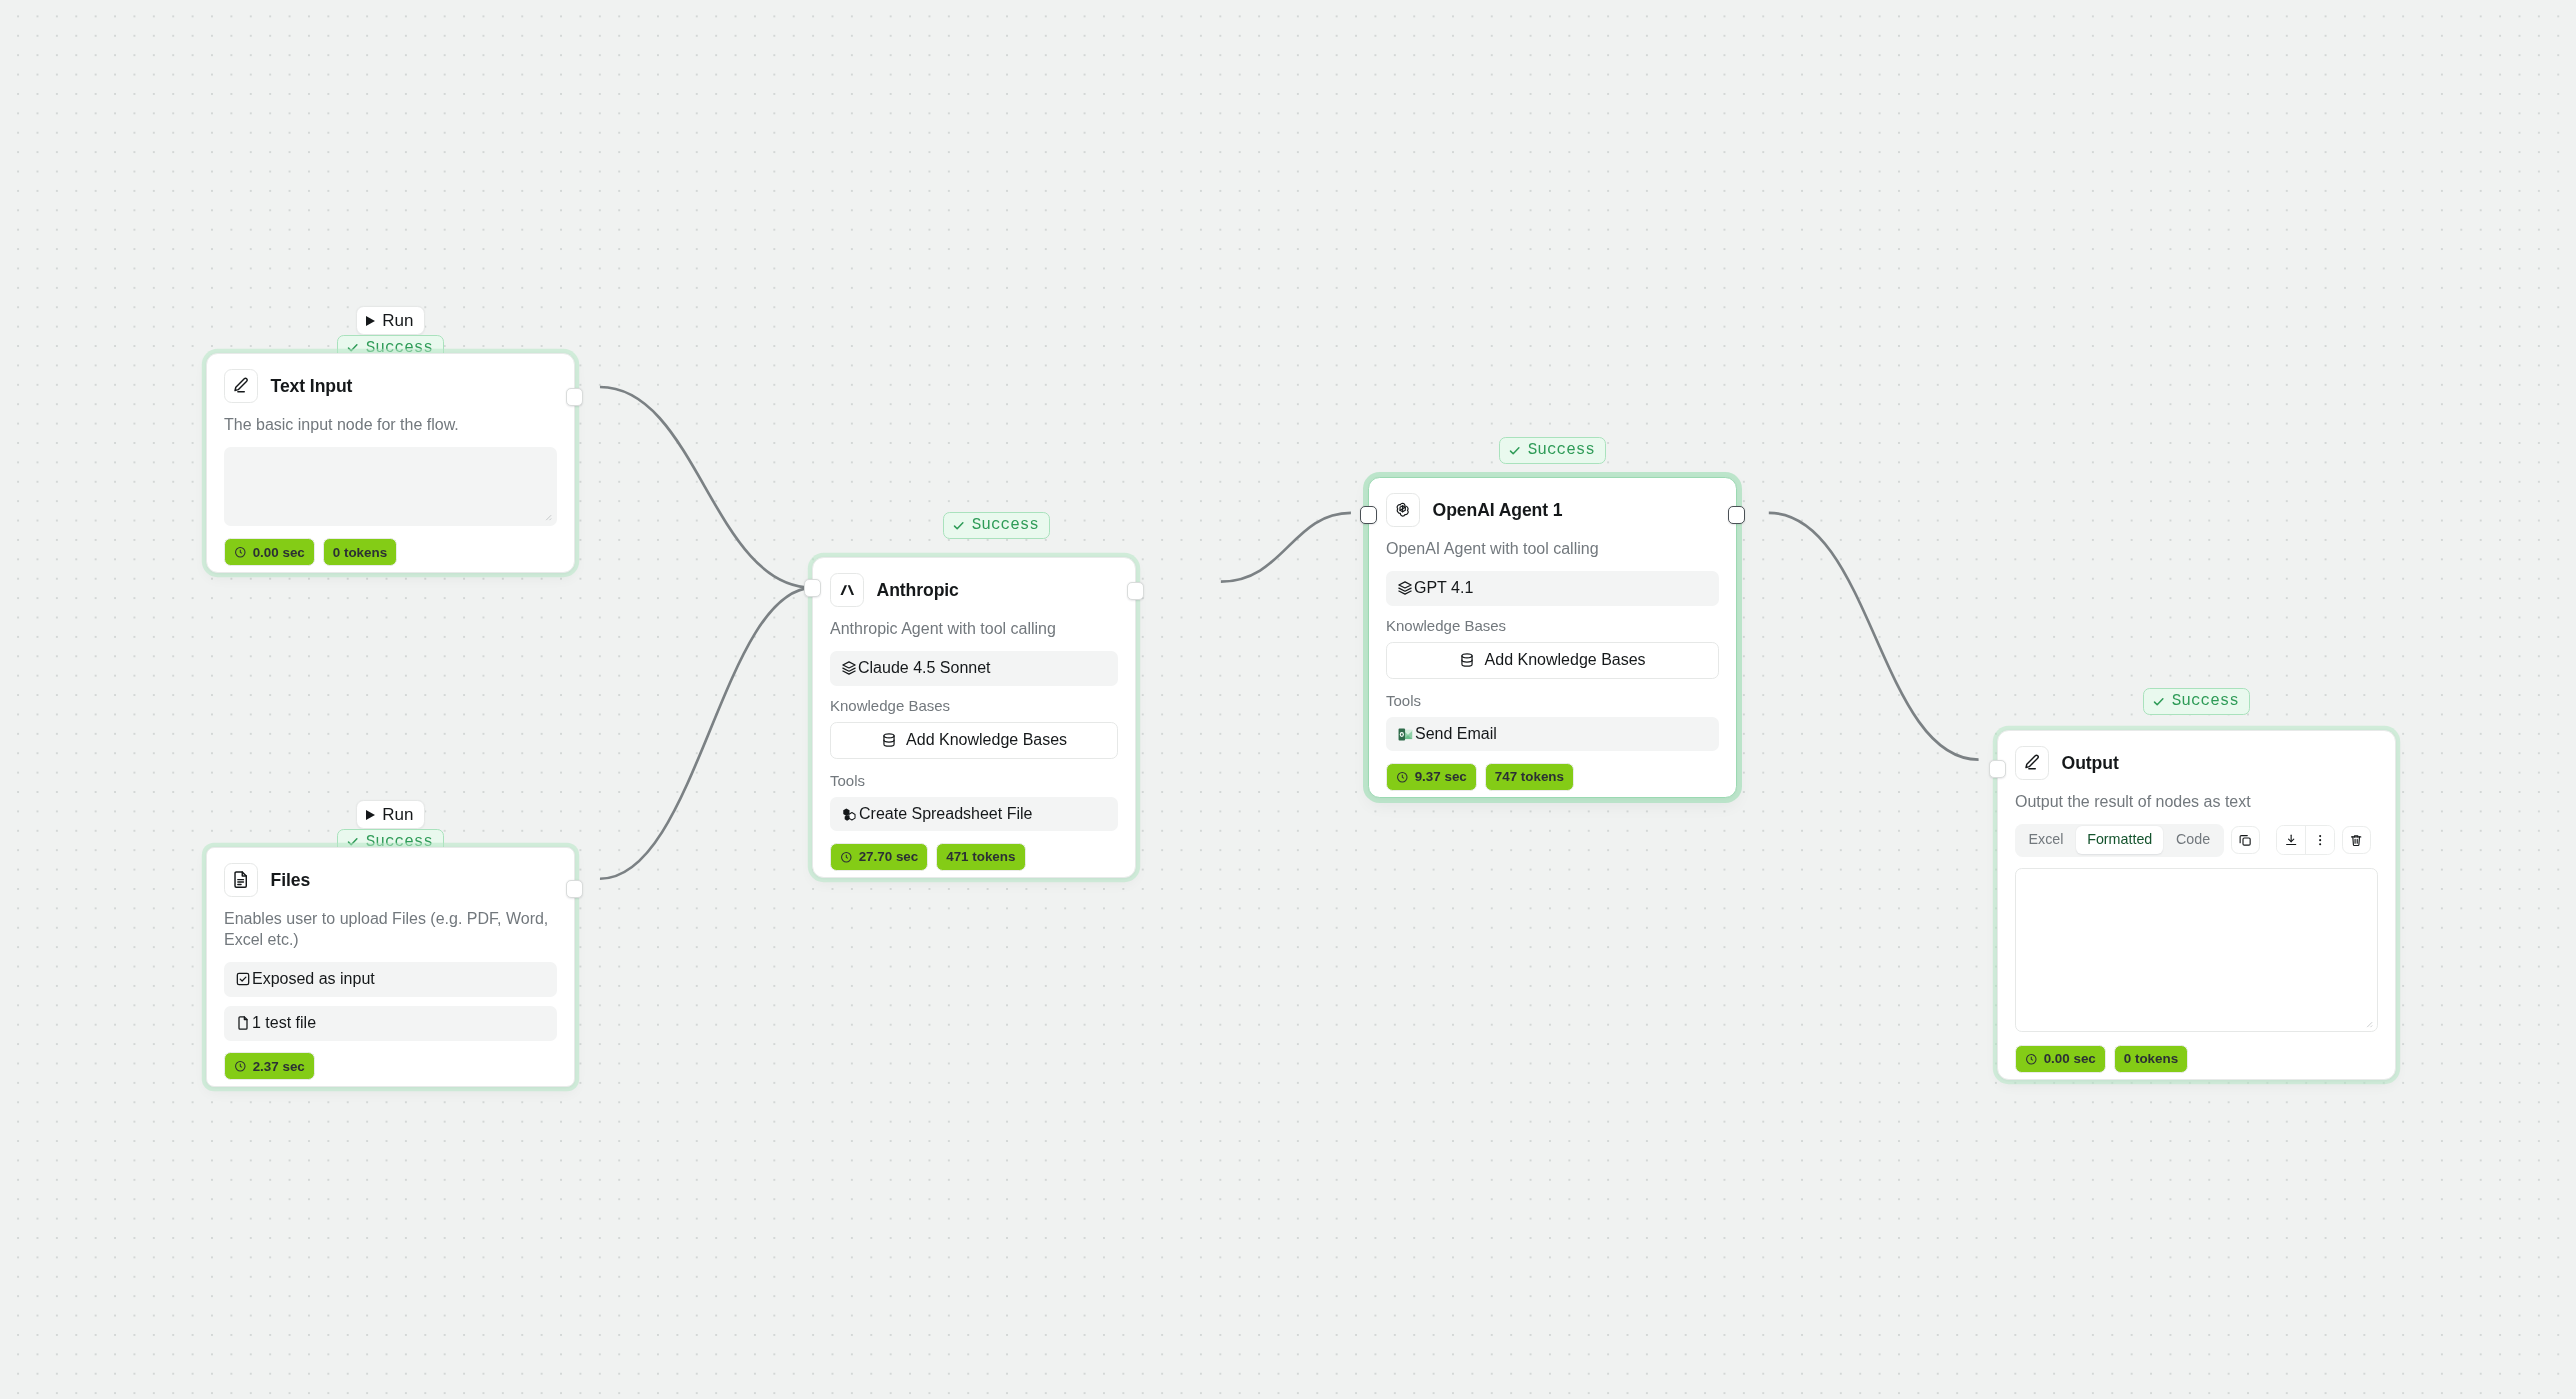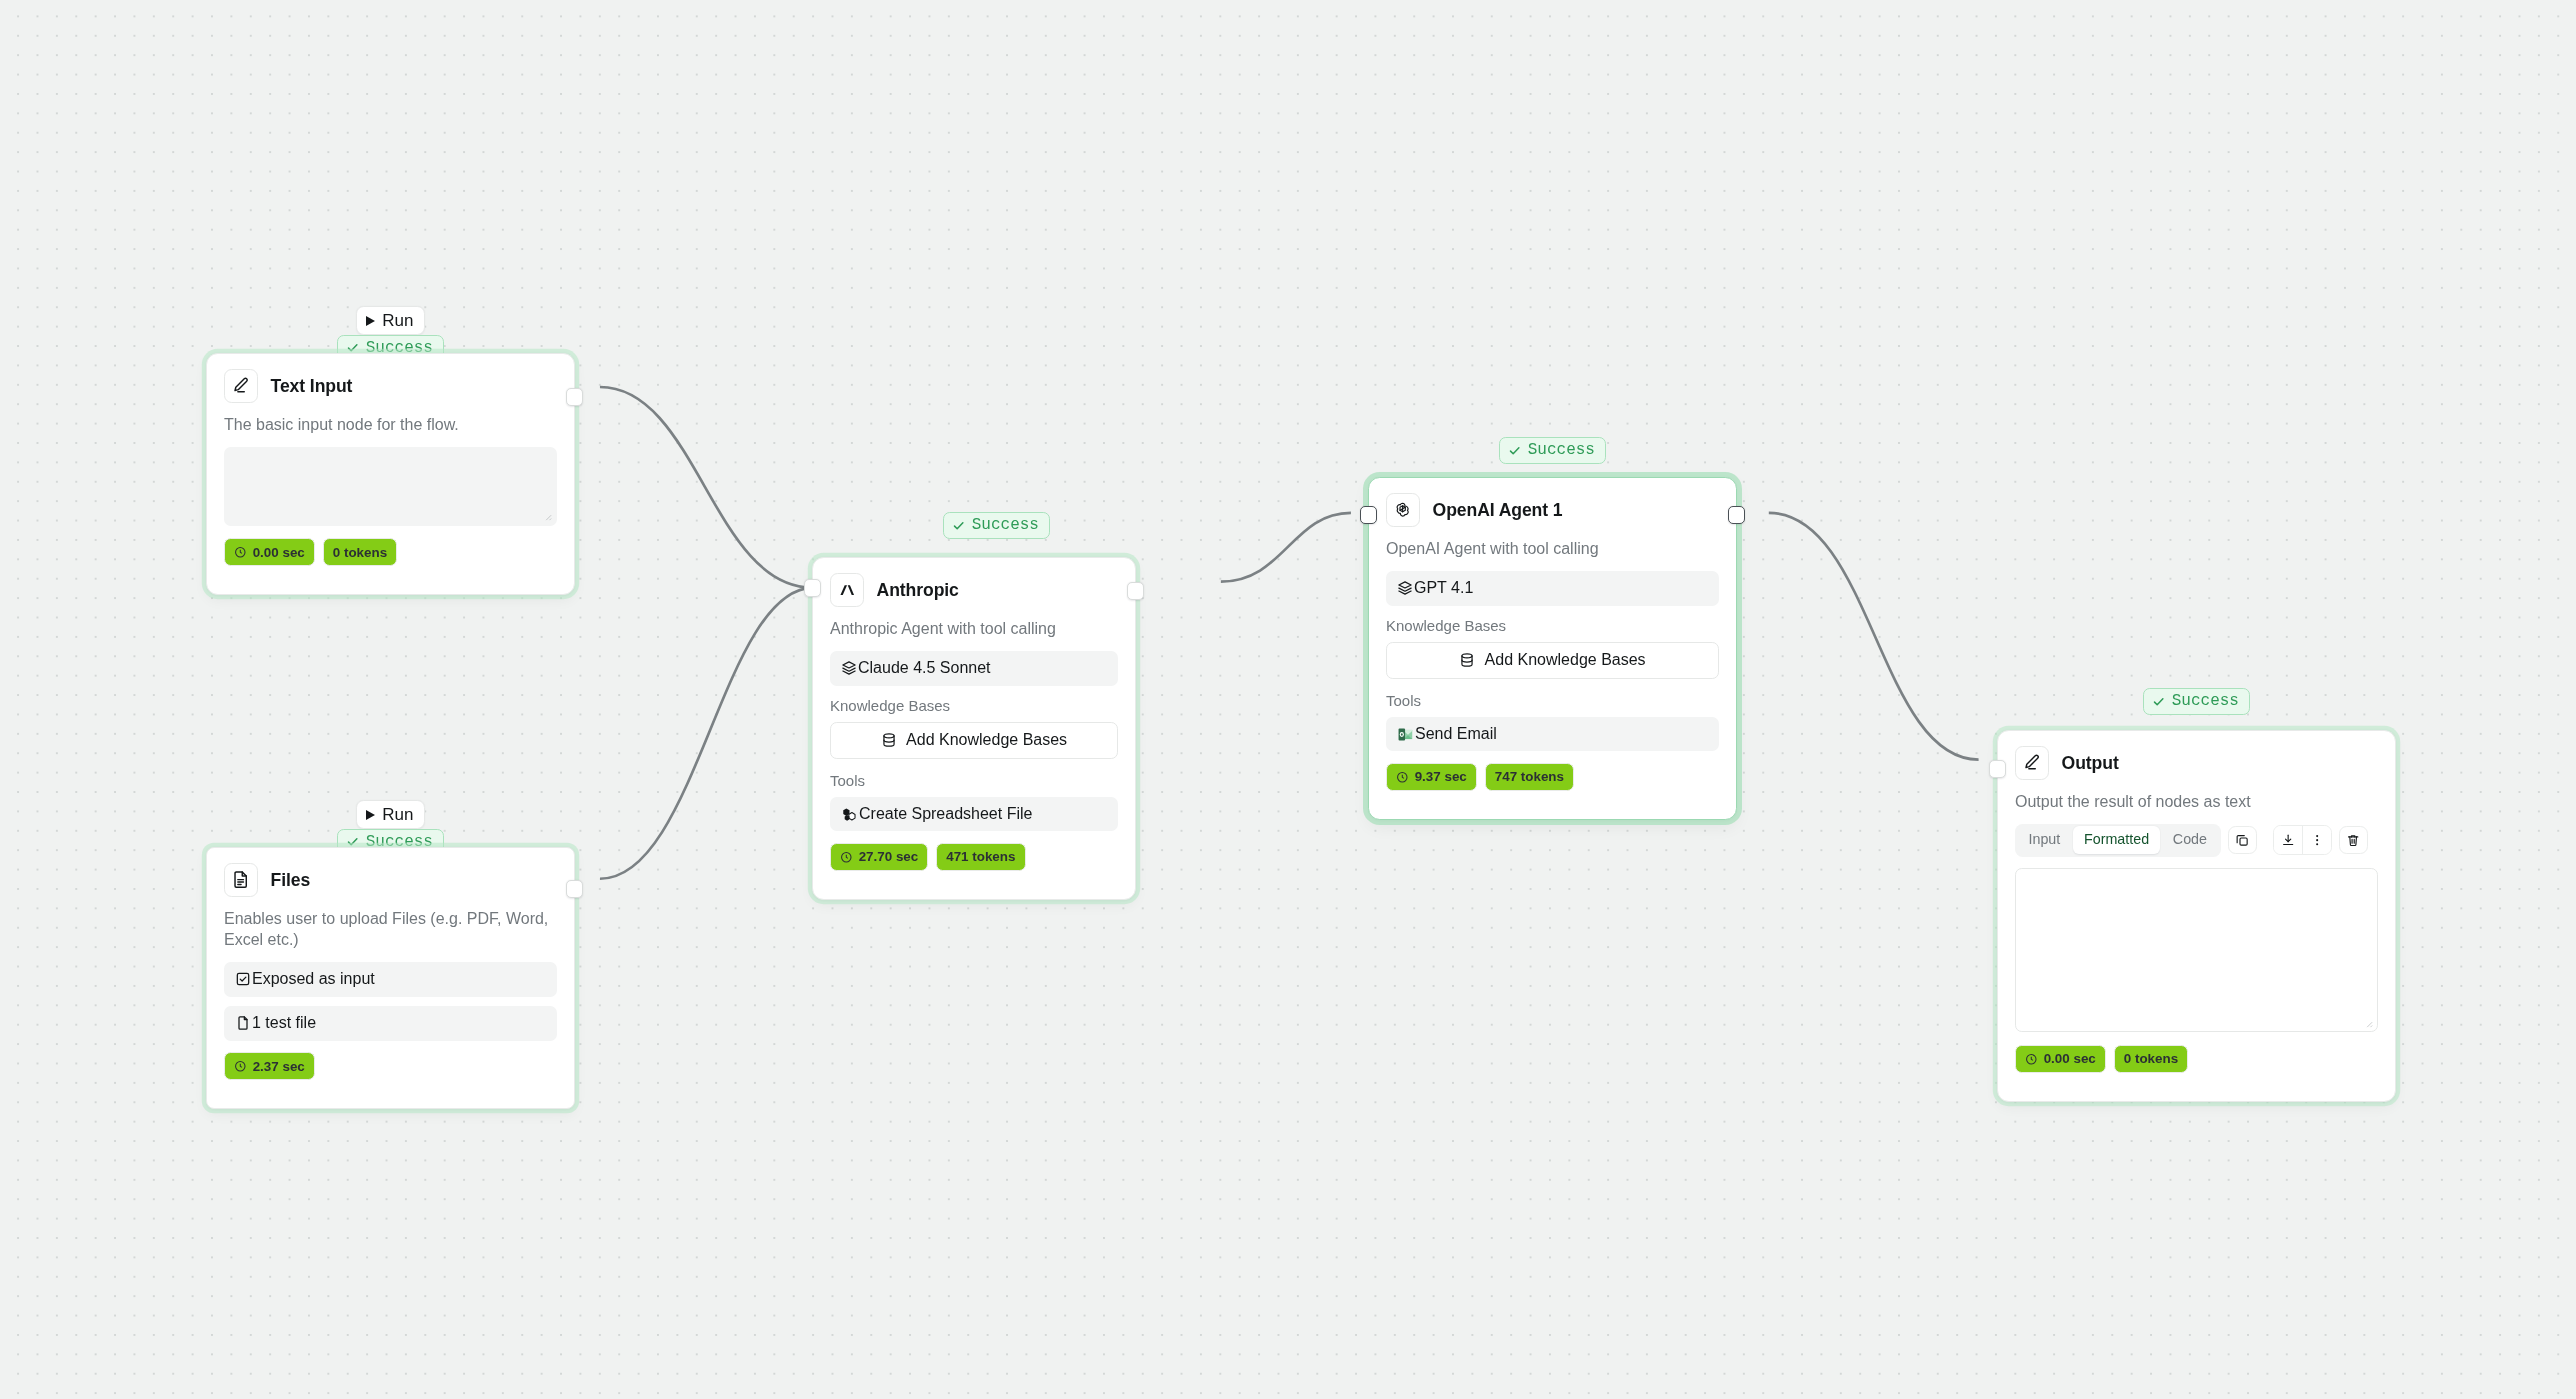"Text Input" .node { padding: 15px 17px 28px 17px -> 15px 17px 6px 17px }
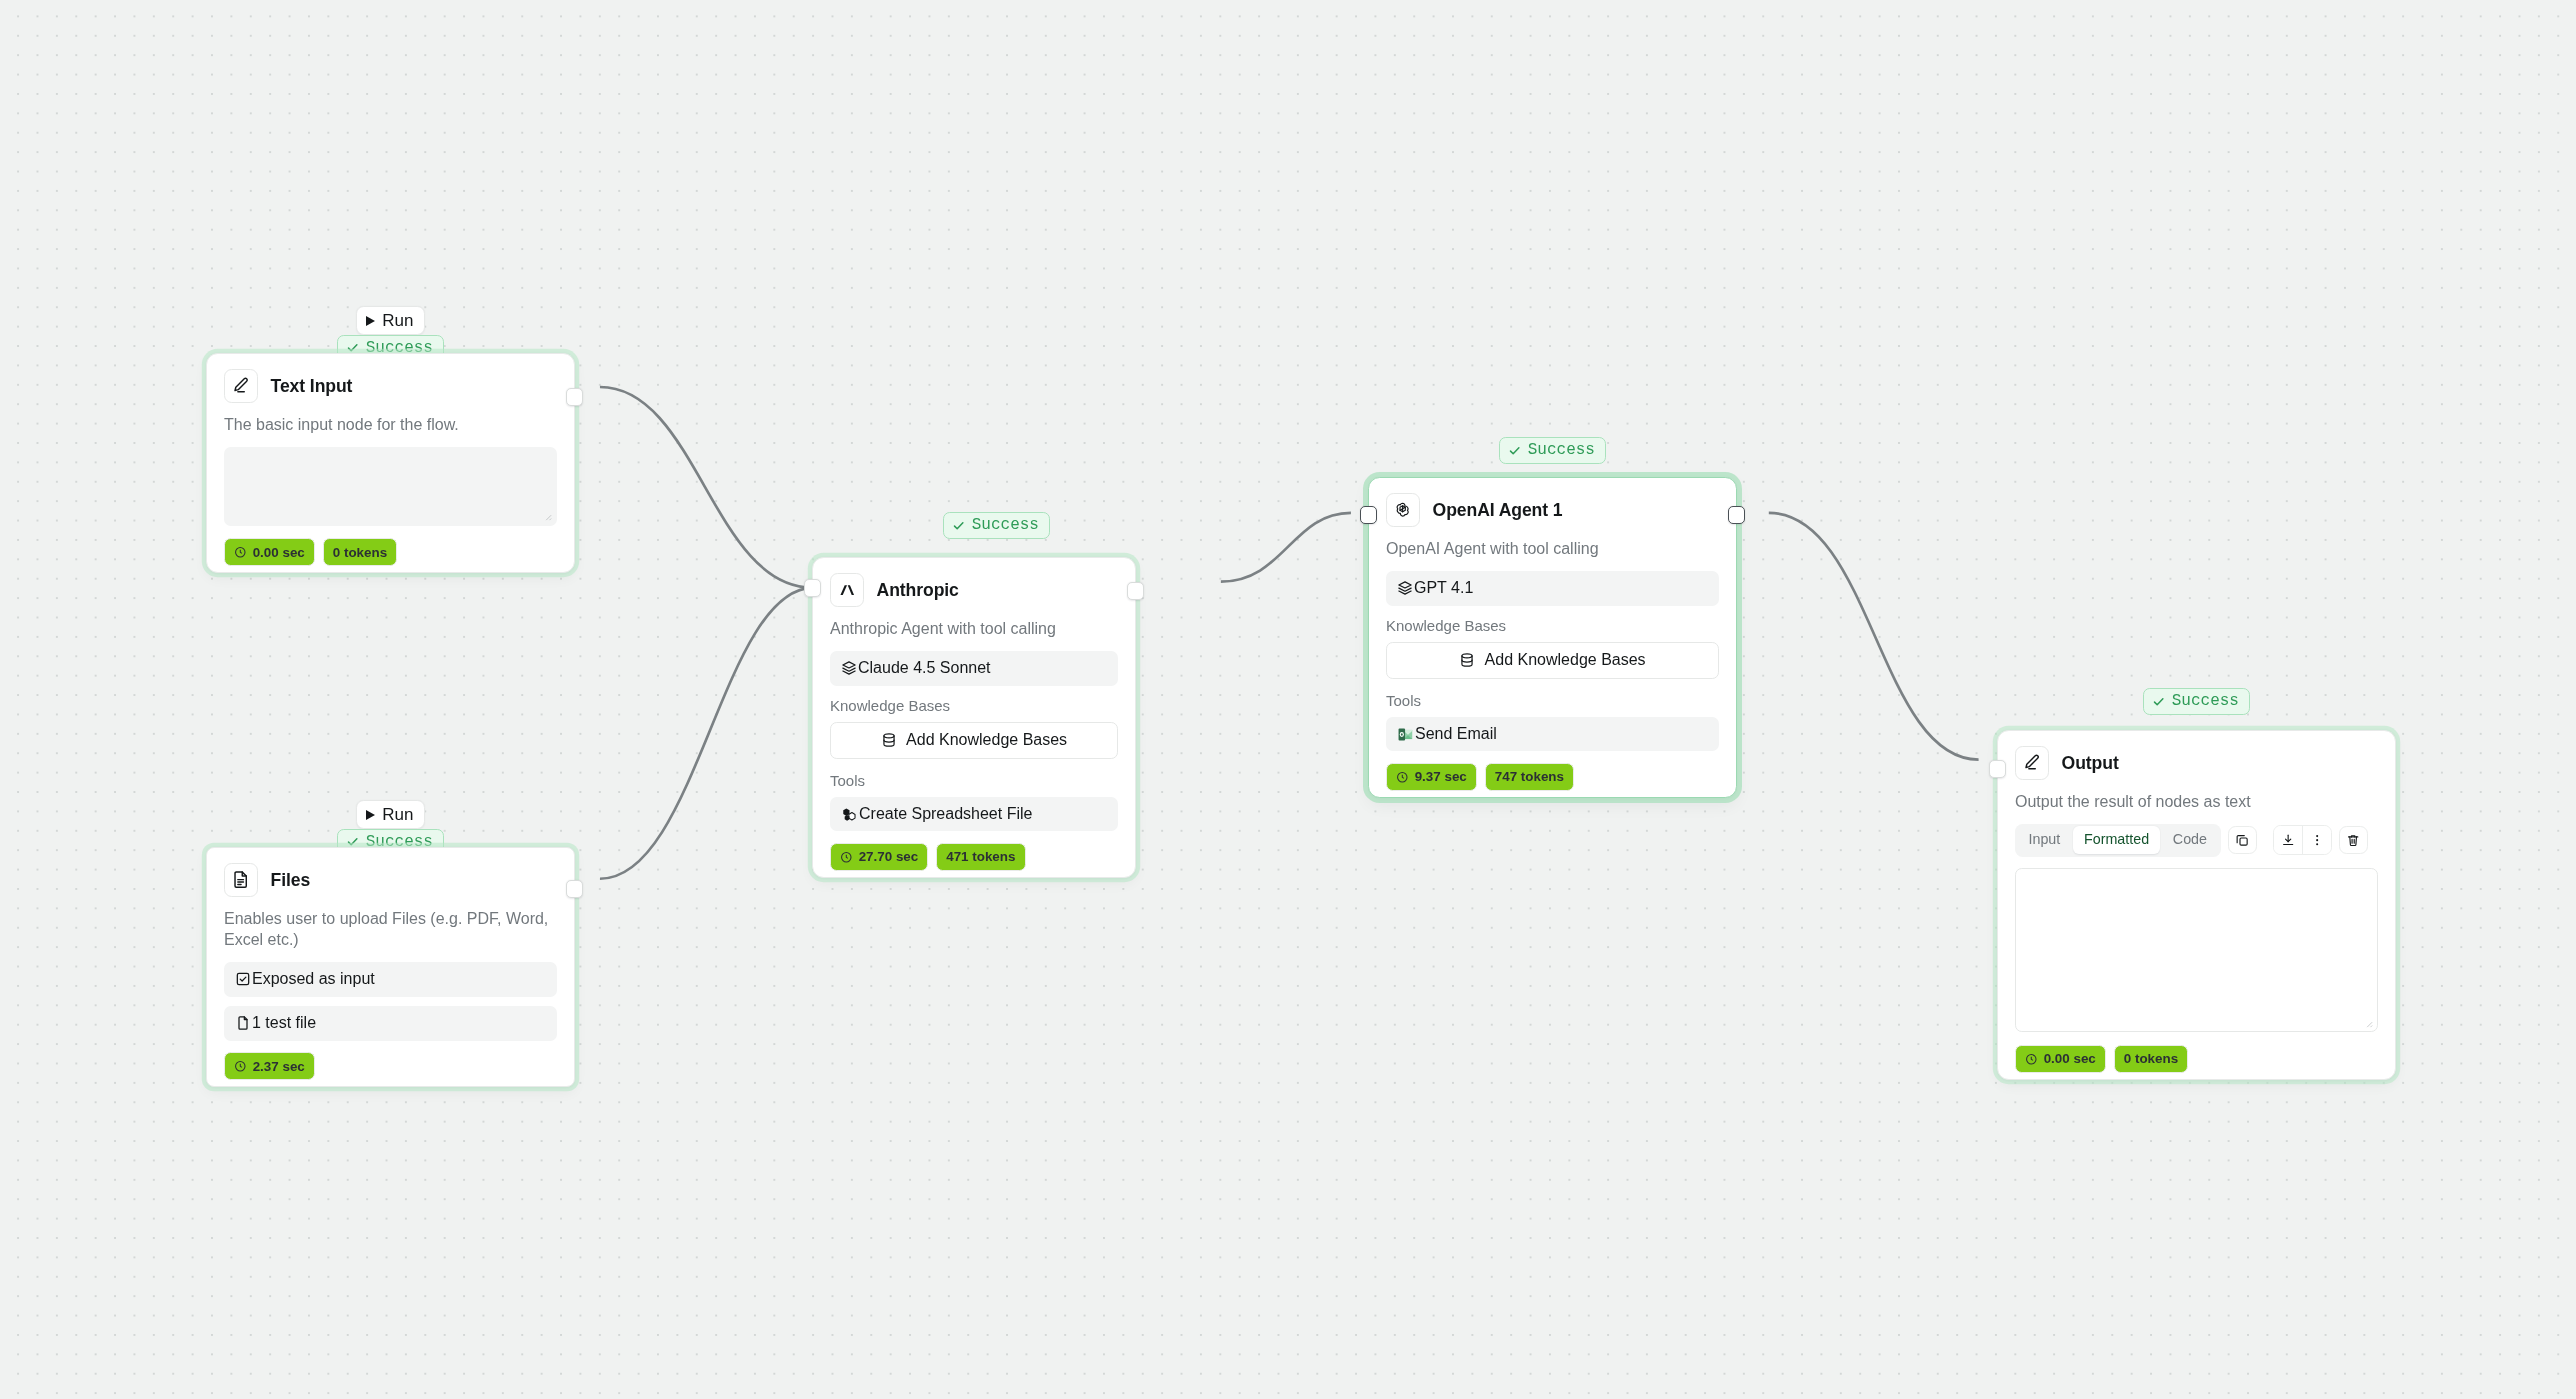"Input" div.seg-item { text: Input -> Excel }
